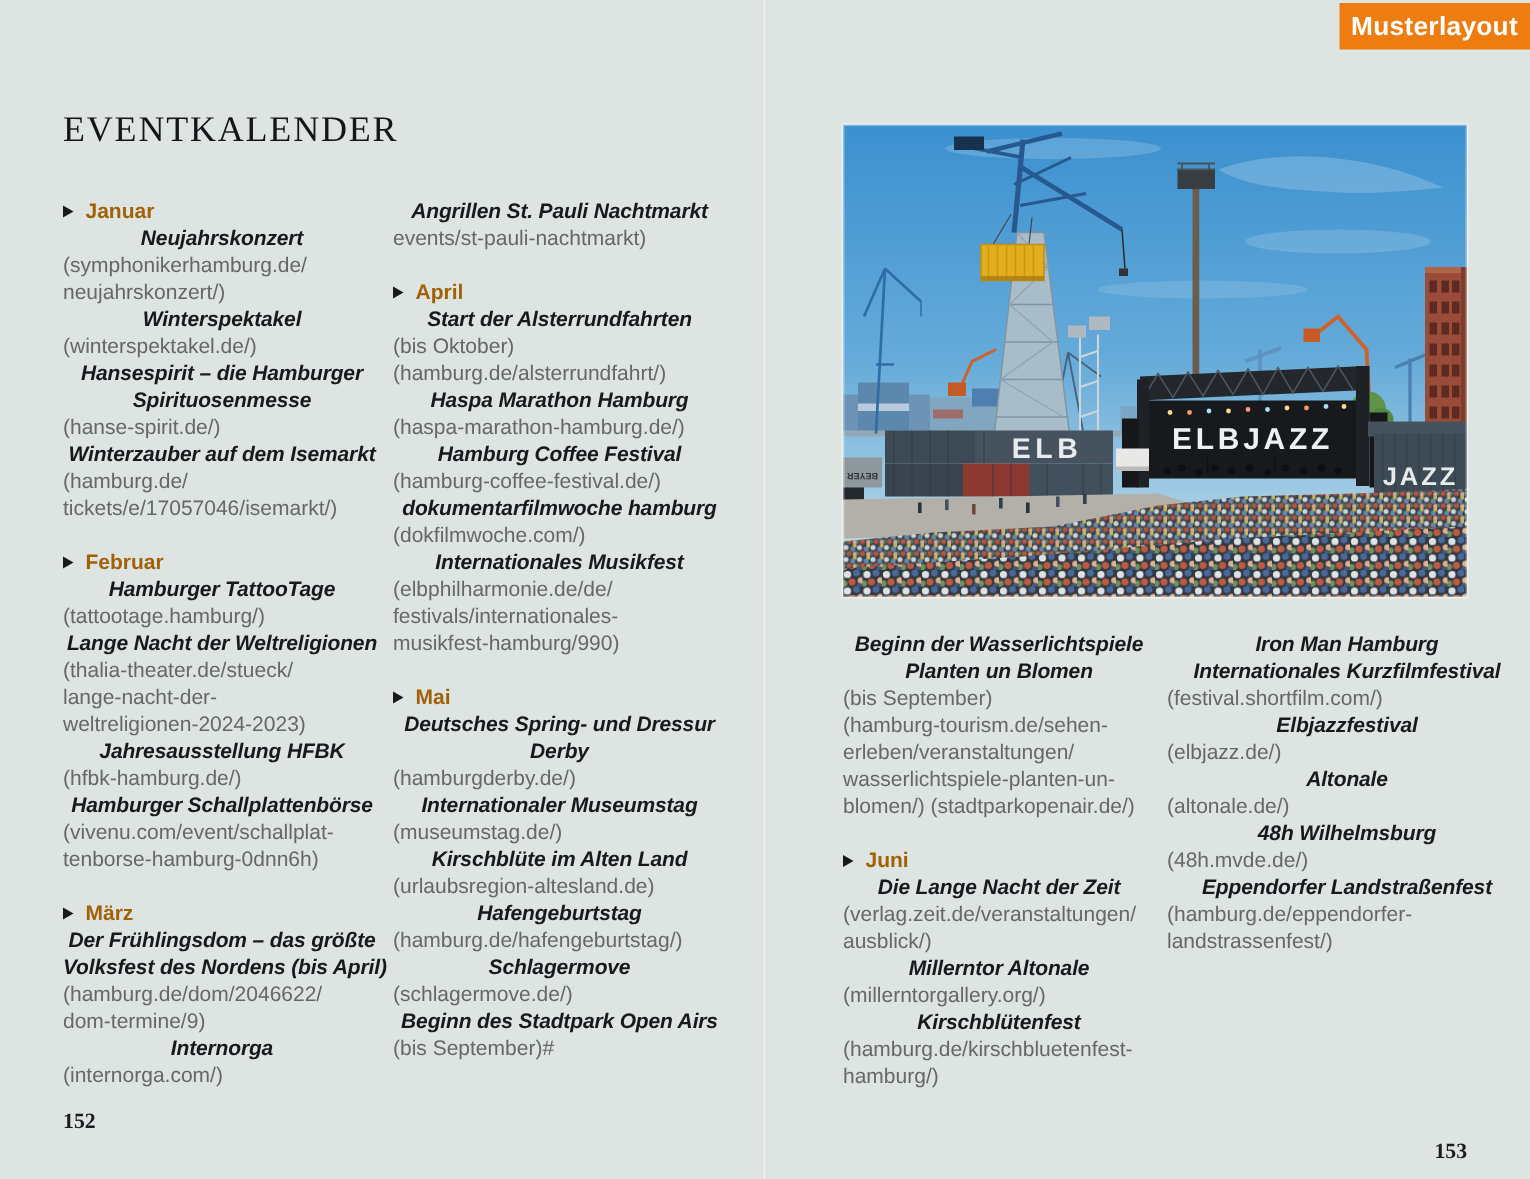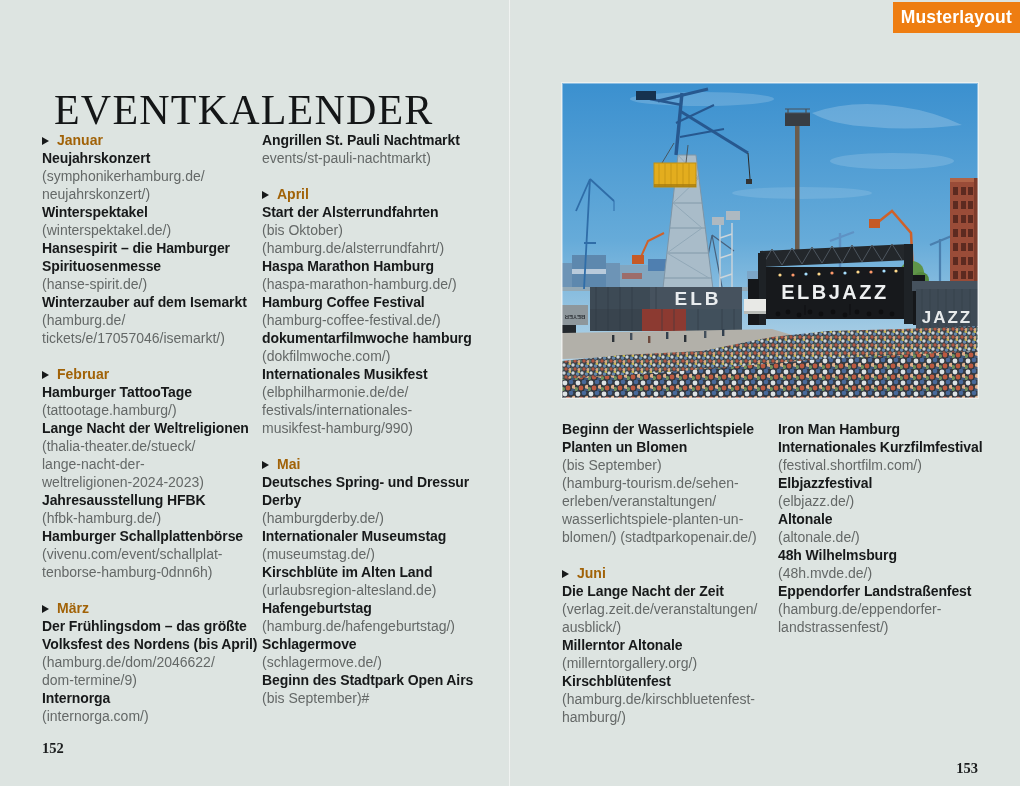"EVENTKALENDER" .title { font-size: 42px -> 24px; margin: 12px -> 0 }
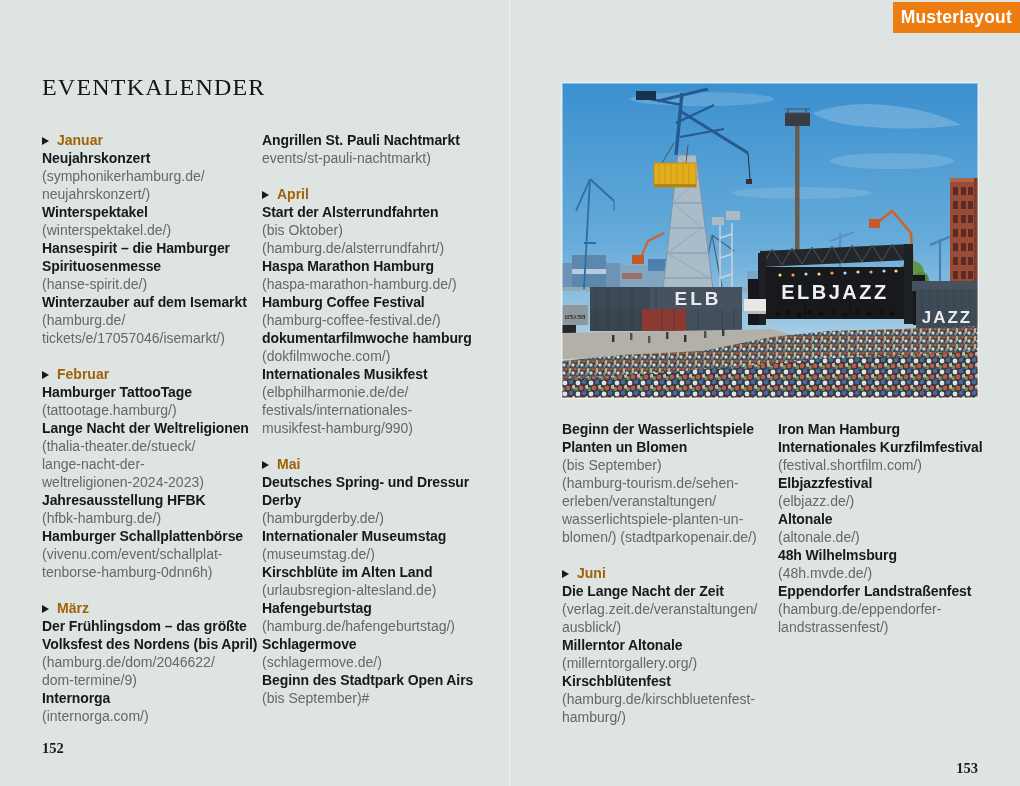"Angrillen St. Pauli Nachtmarkt" .ln-name { font-style: none -> italic; text-align: none -> center }
